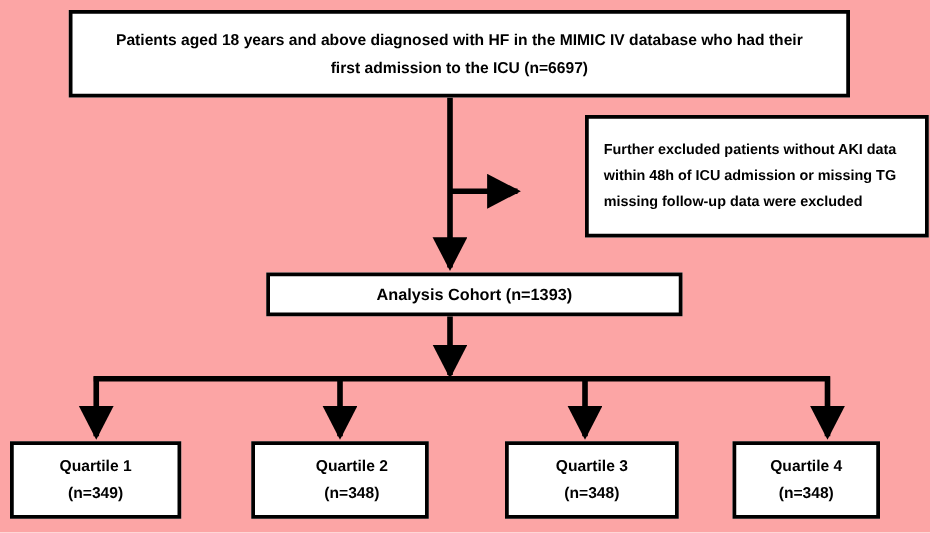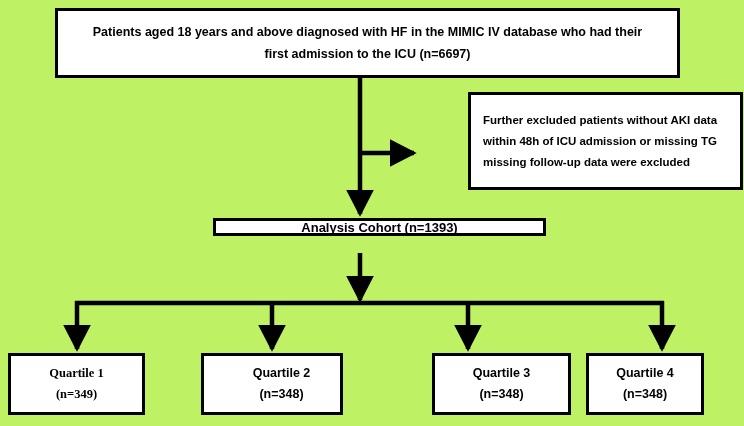"Patients aged 18 years and" #flowchart-root { background: #bef264 -> #fca5a5 }
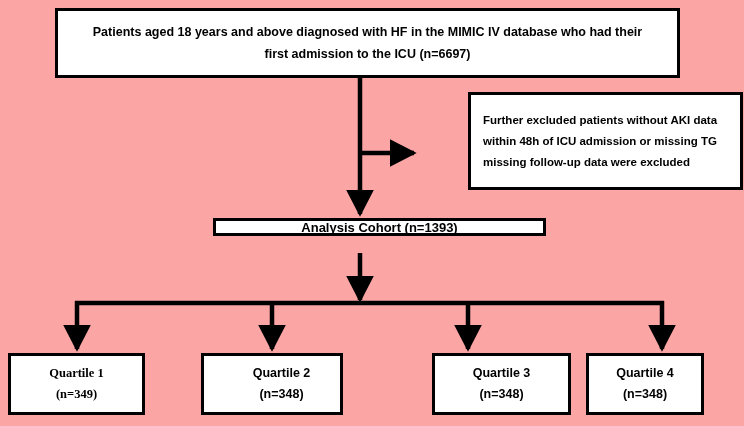"Analysis Cohort (n=1393)" #box-cohort { height: 18px -> 35px }
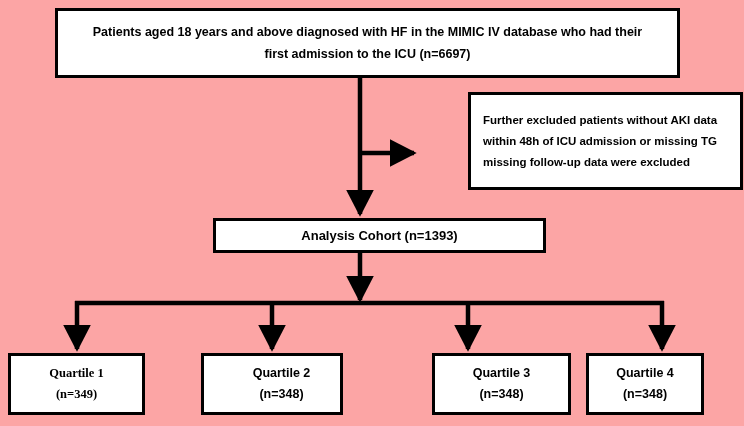"Quartile 1" #box-quartile-1 { font-family: Liberation Serif, serif -> none }
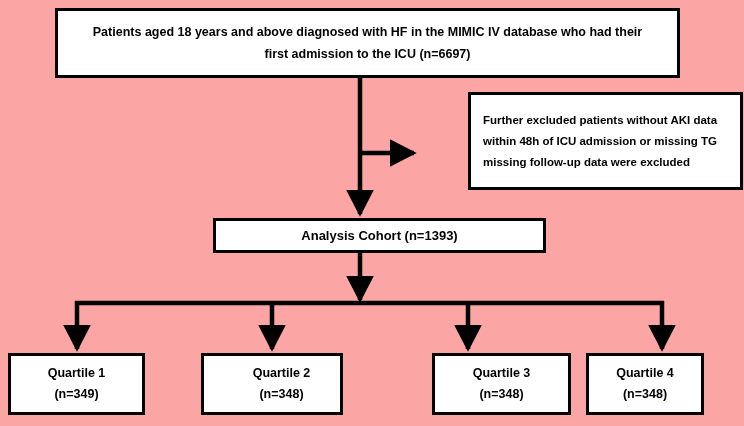"Quartile 3" #box-quartile-3 { margin-left: 28px -> none }
